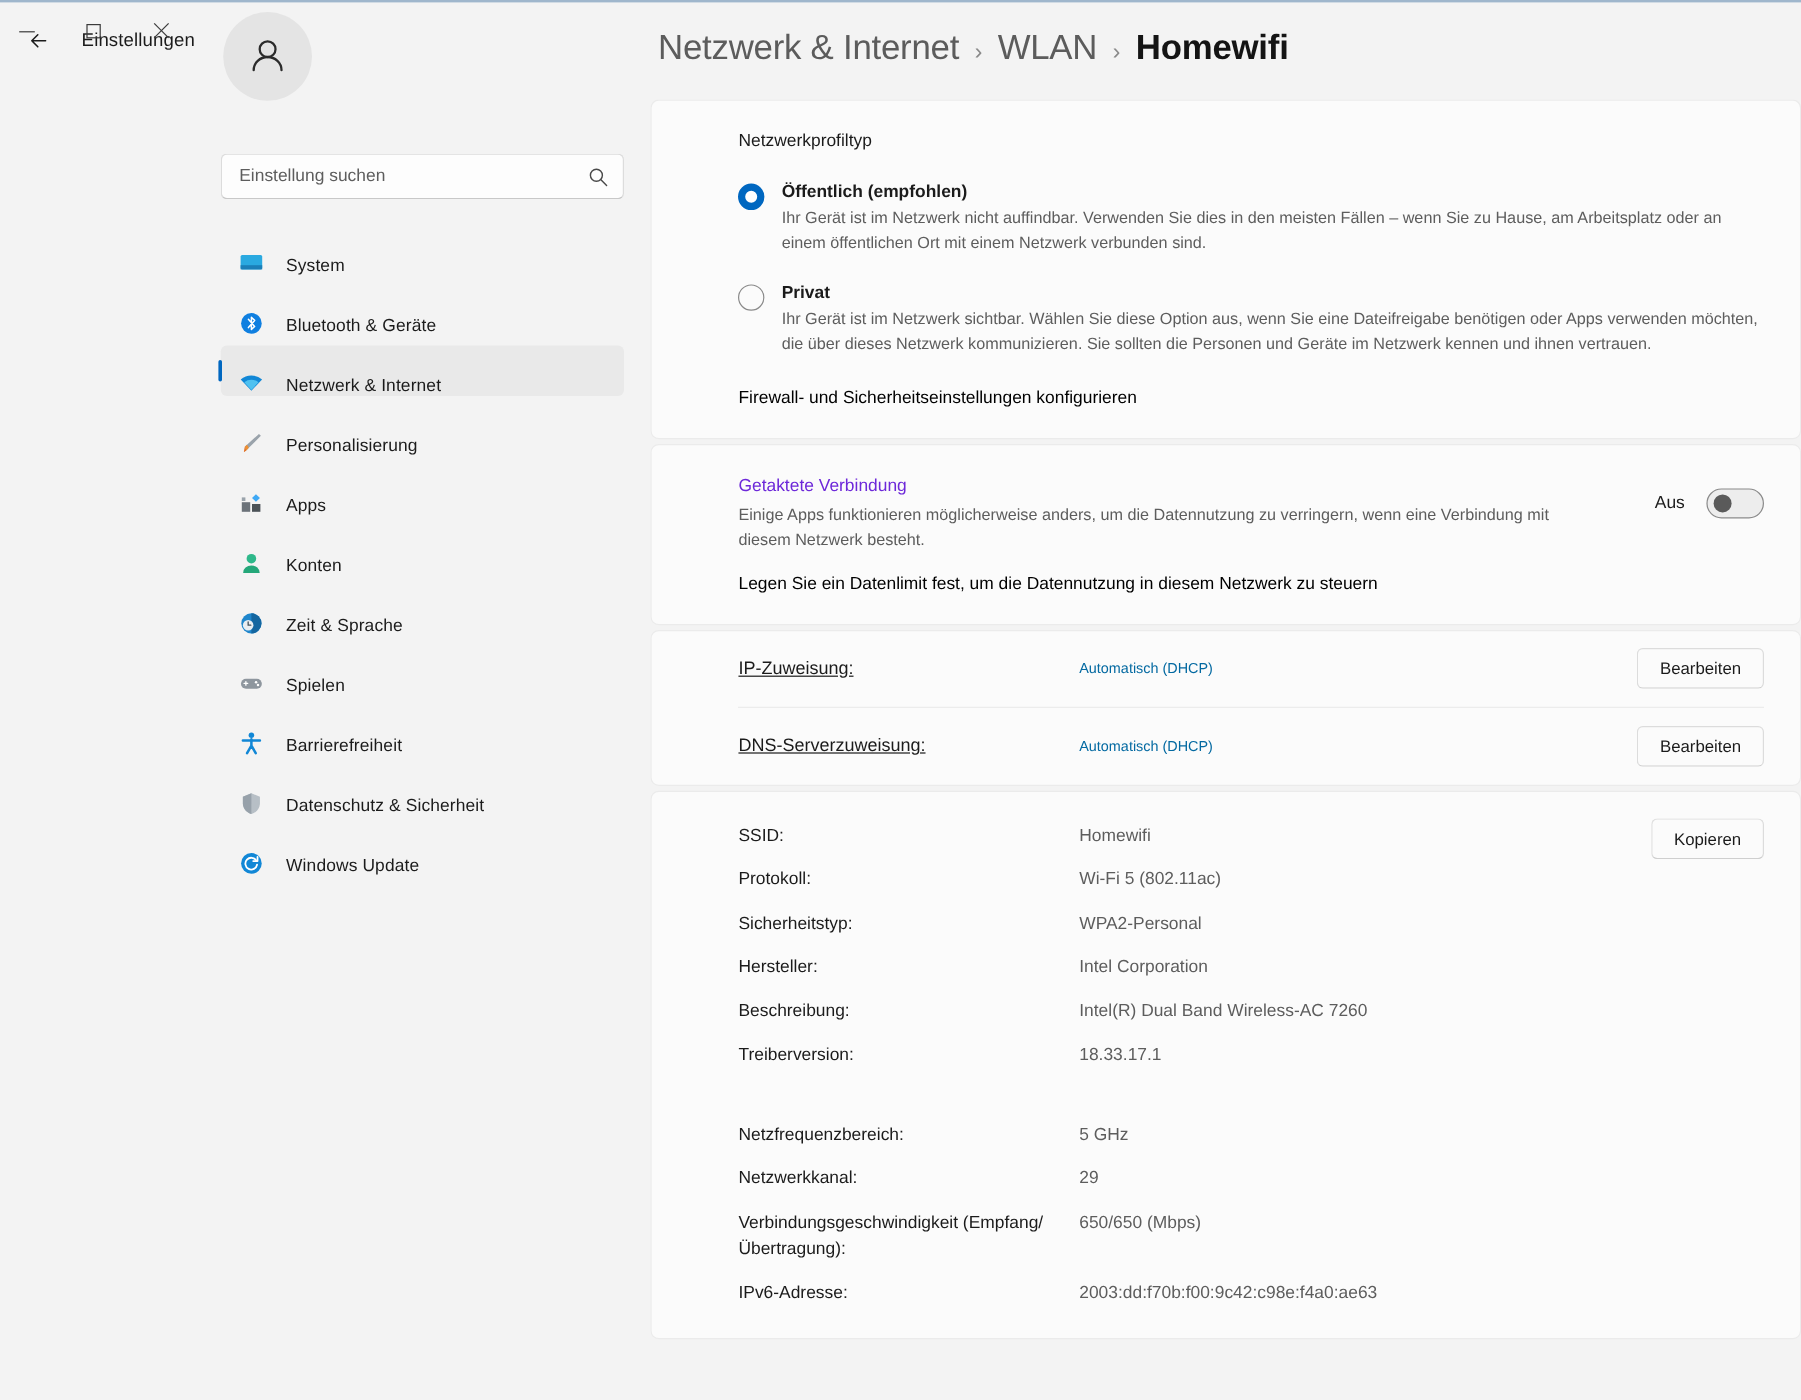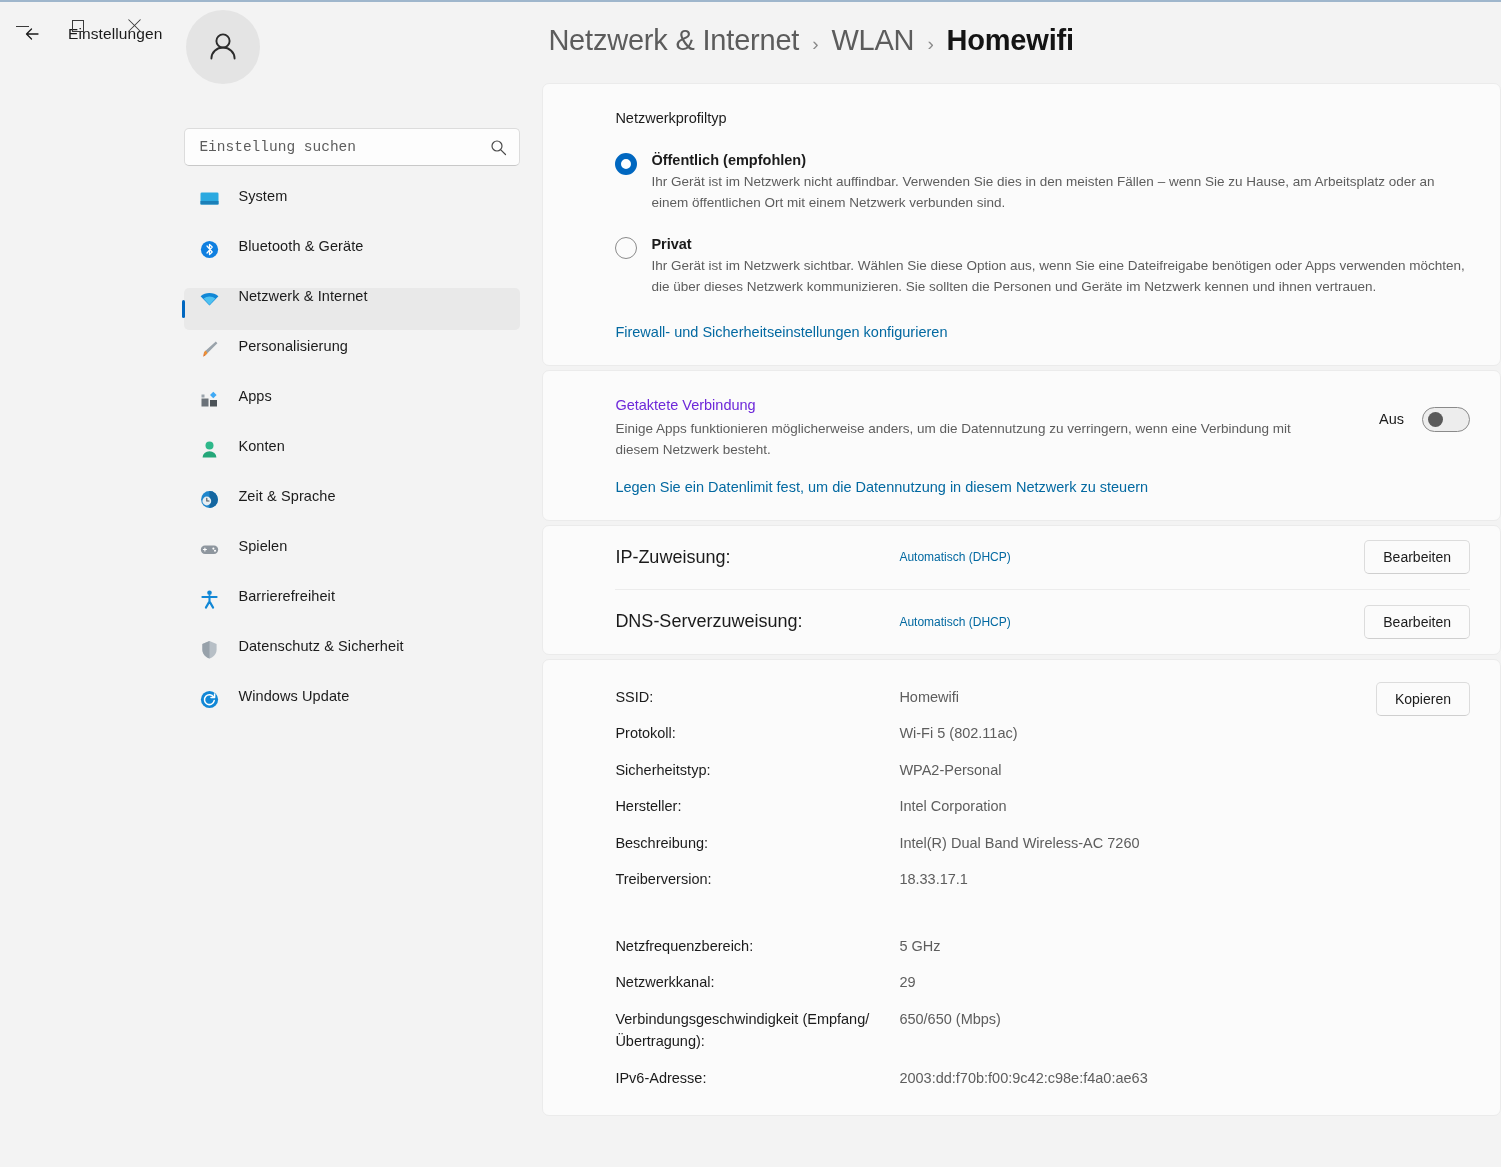"Einstellung suchen" .search-box input { font-family: Liberation Mono, monospace -> Liberation Sans, sans-serif }
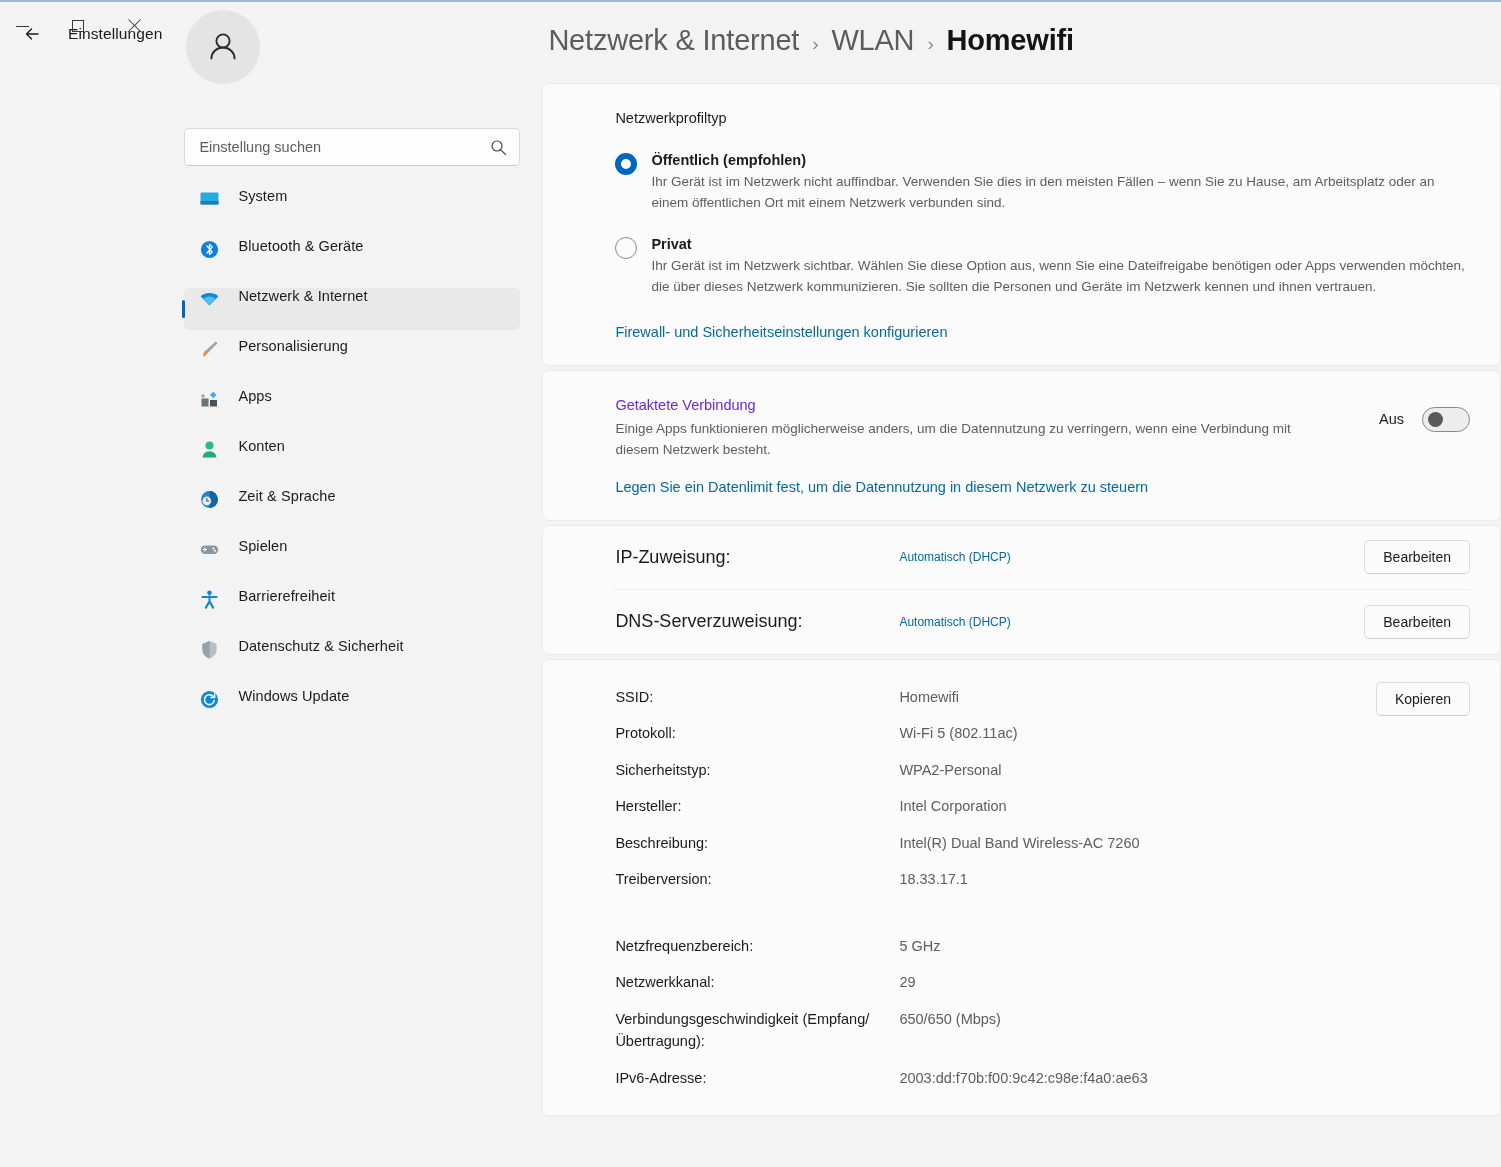"System" .nav-item { align-items: flex-start -> flex-end }
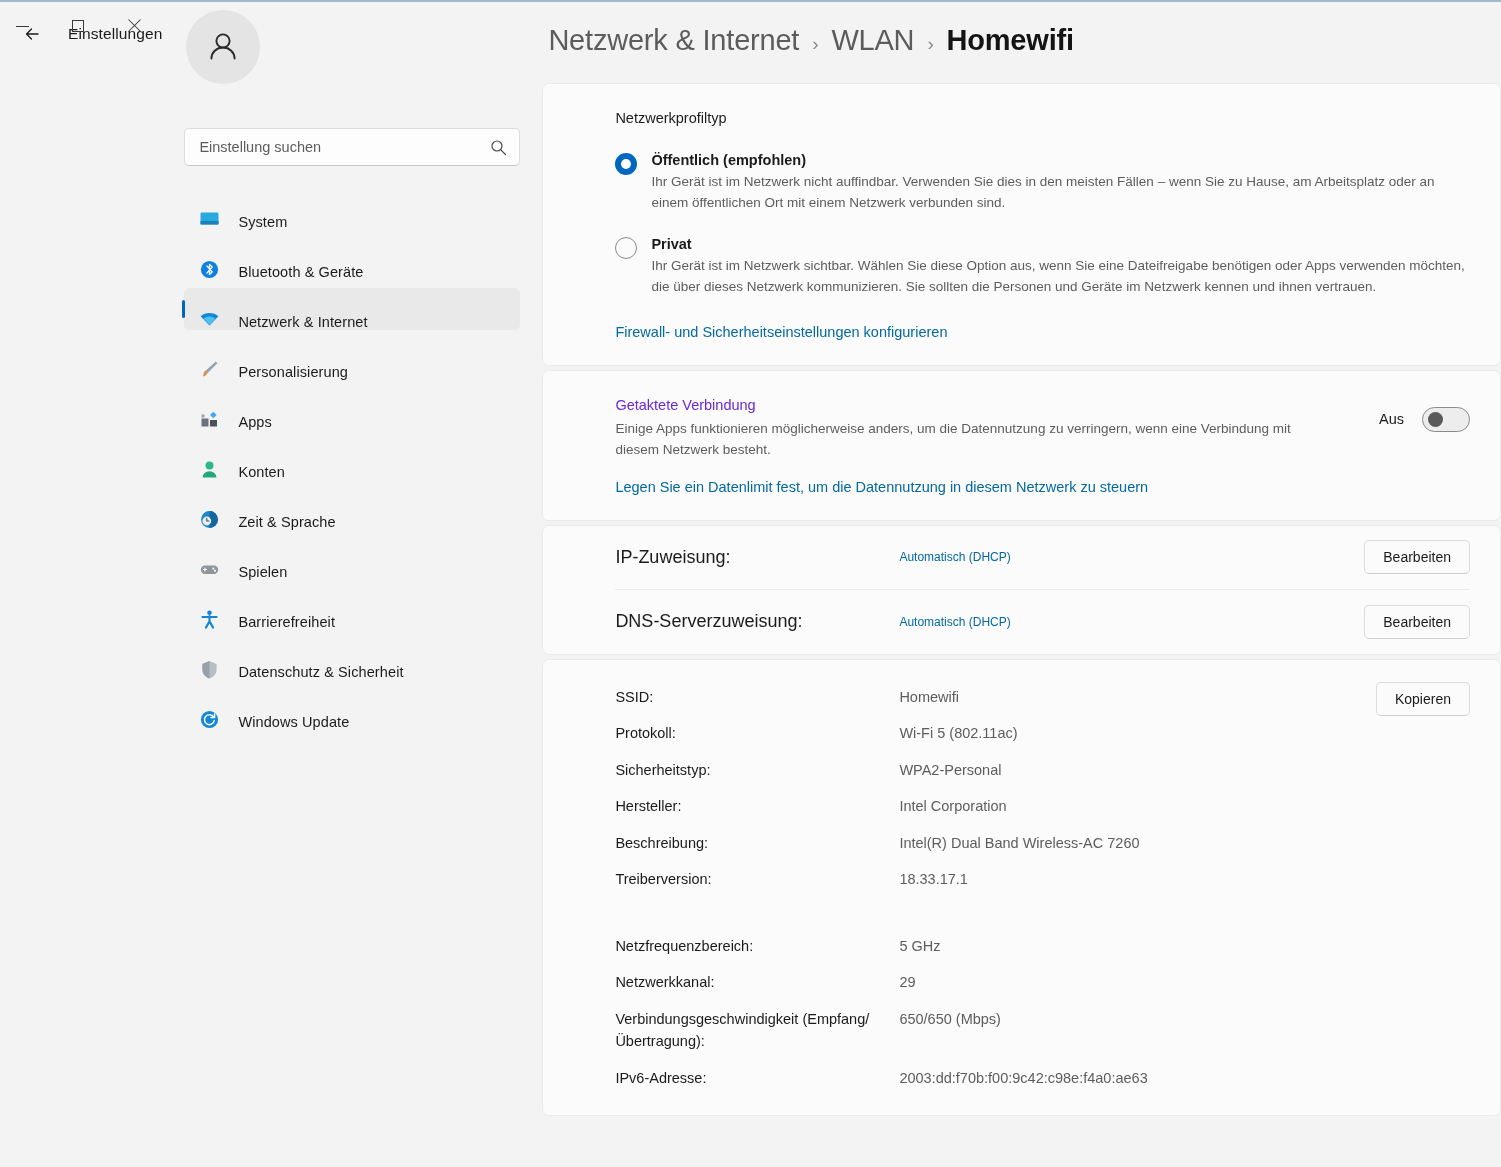"Firewall- und Sicherheitseinstellungen" .link { color: #0369a1 -> #000000 }
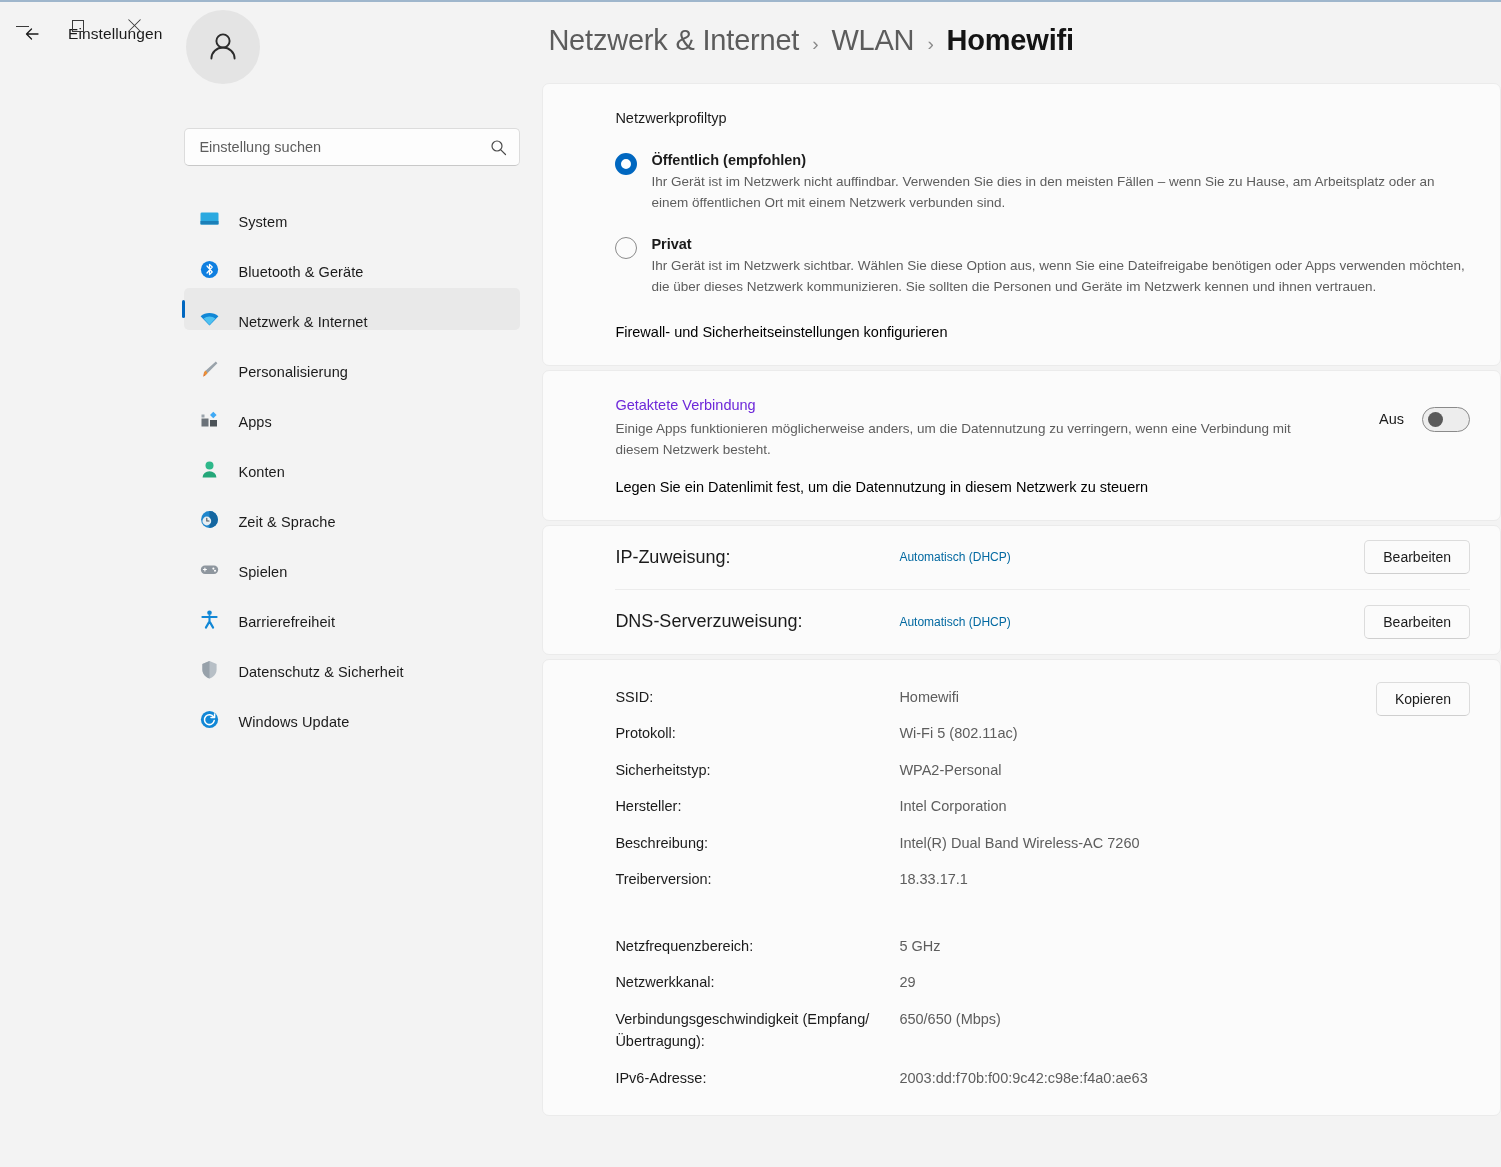"IP-Zuweisung:" .kv-key { font-size: 18px -> 15px; text-decoration: none -> underline }
